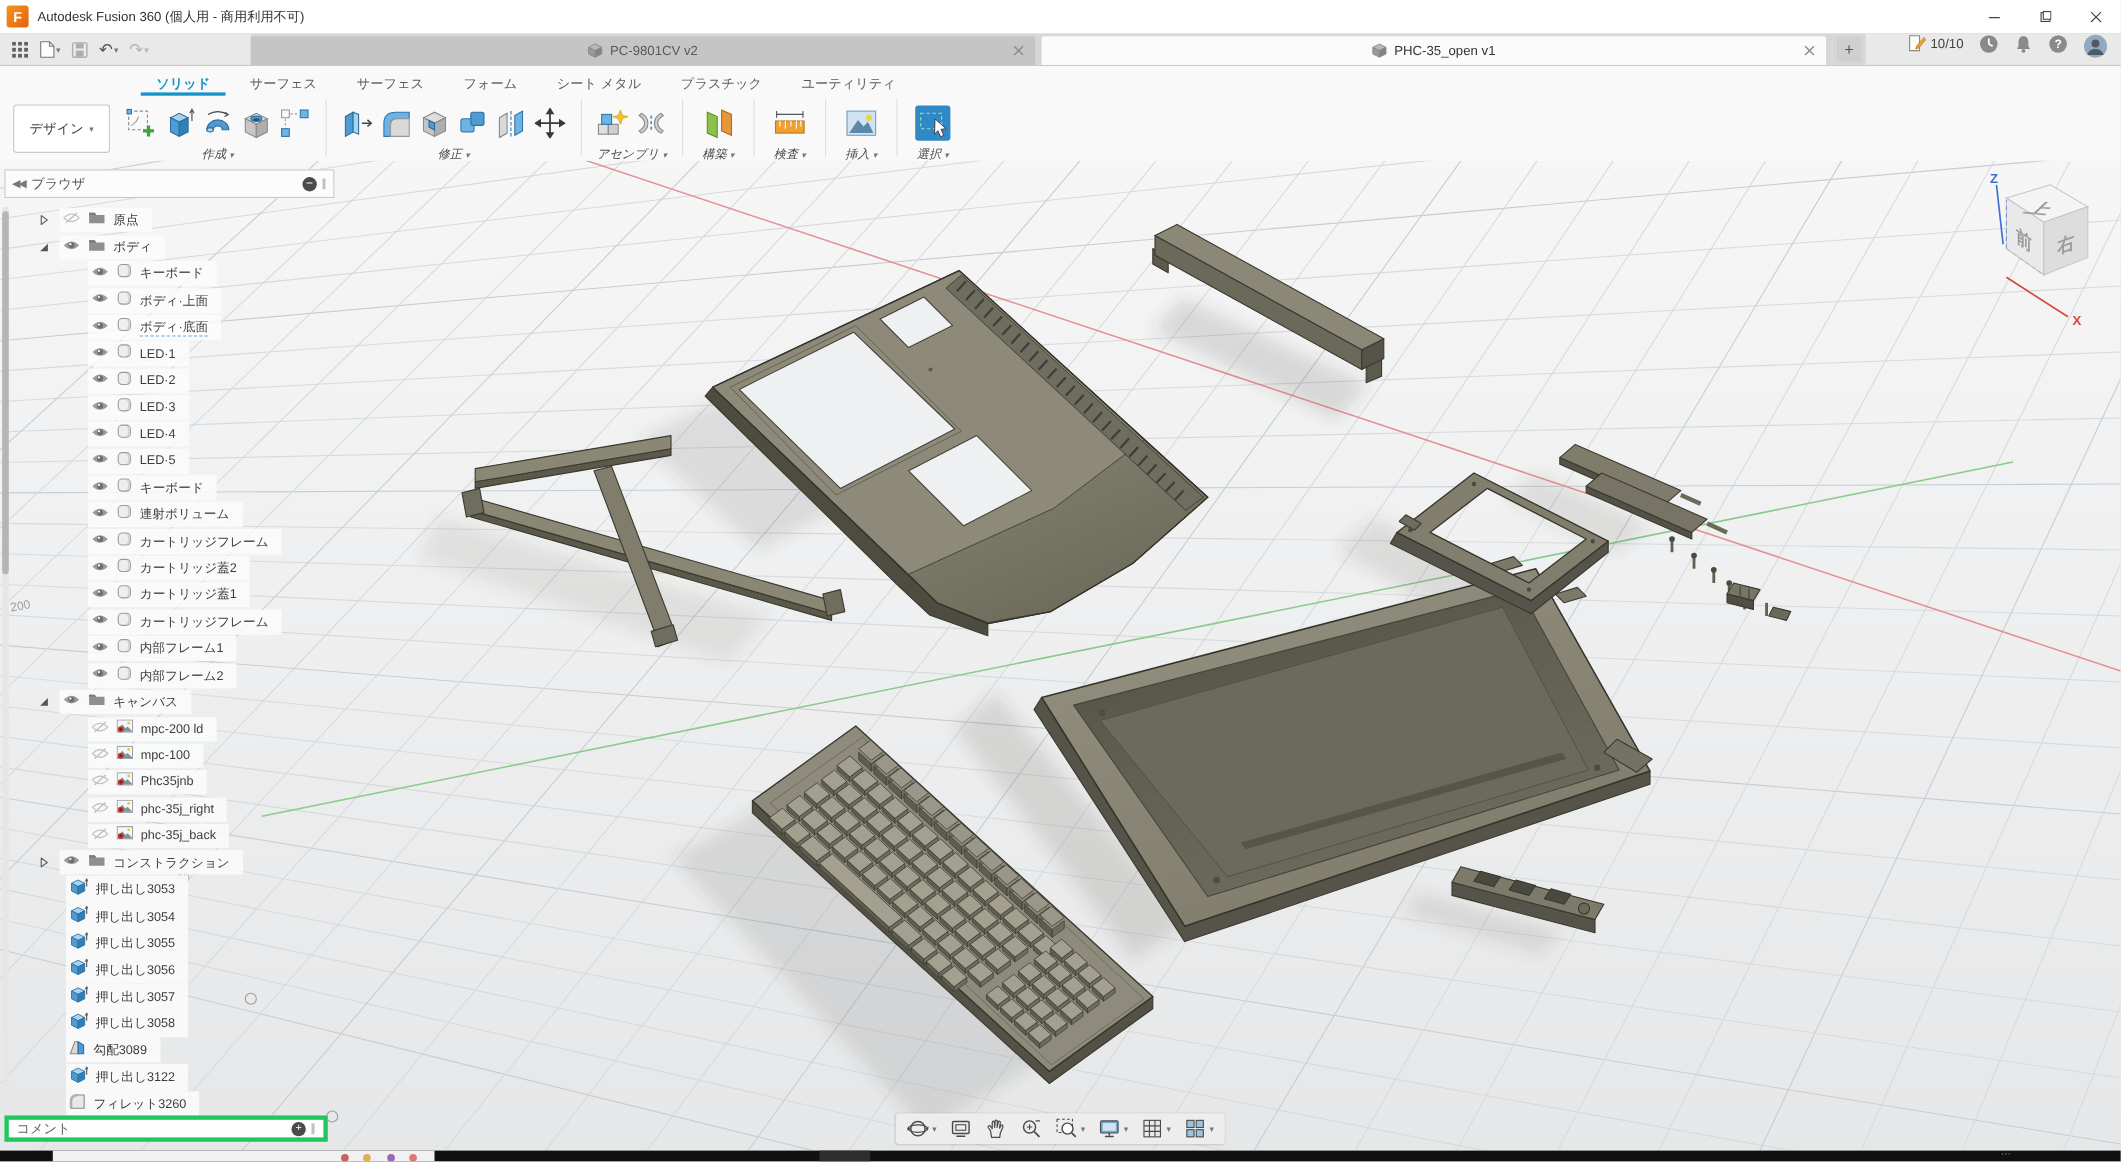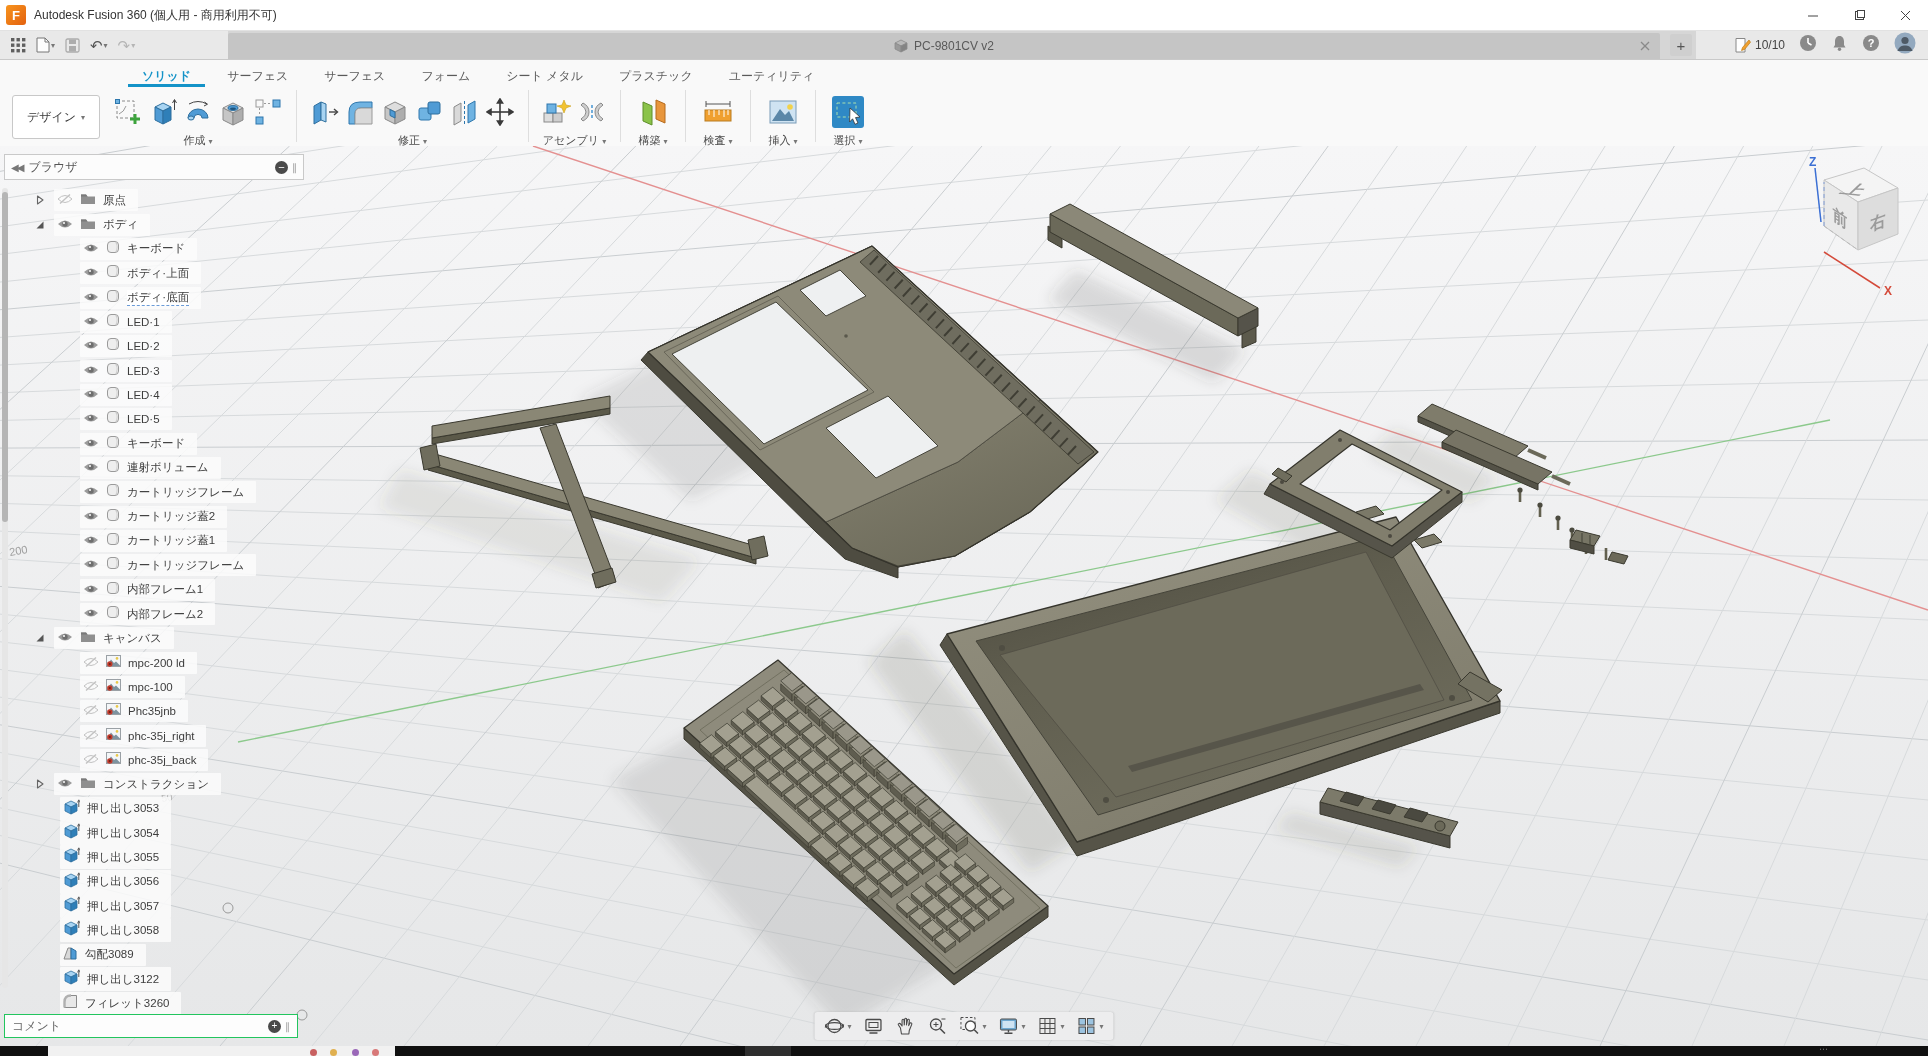"PHC-35_open v1" div.doctab { html: none -> <div> <span> <svg> <polygon></polygon> <polygon></polygon> <polygon></polygon> </svg> </span> <span>PHC-35_open v1</span> <span><svg> <line></line> <line></line> </svg></span> </div> }
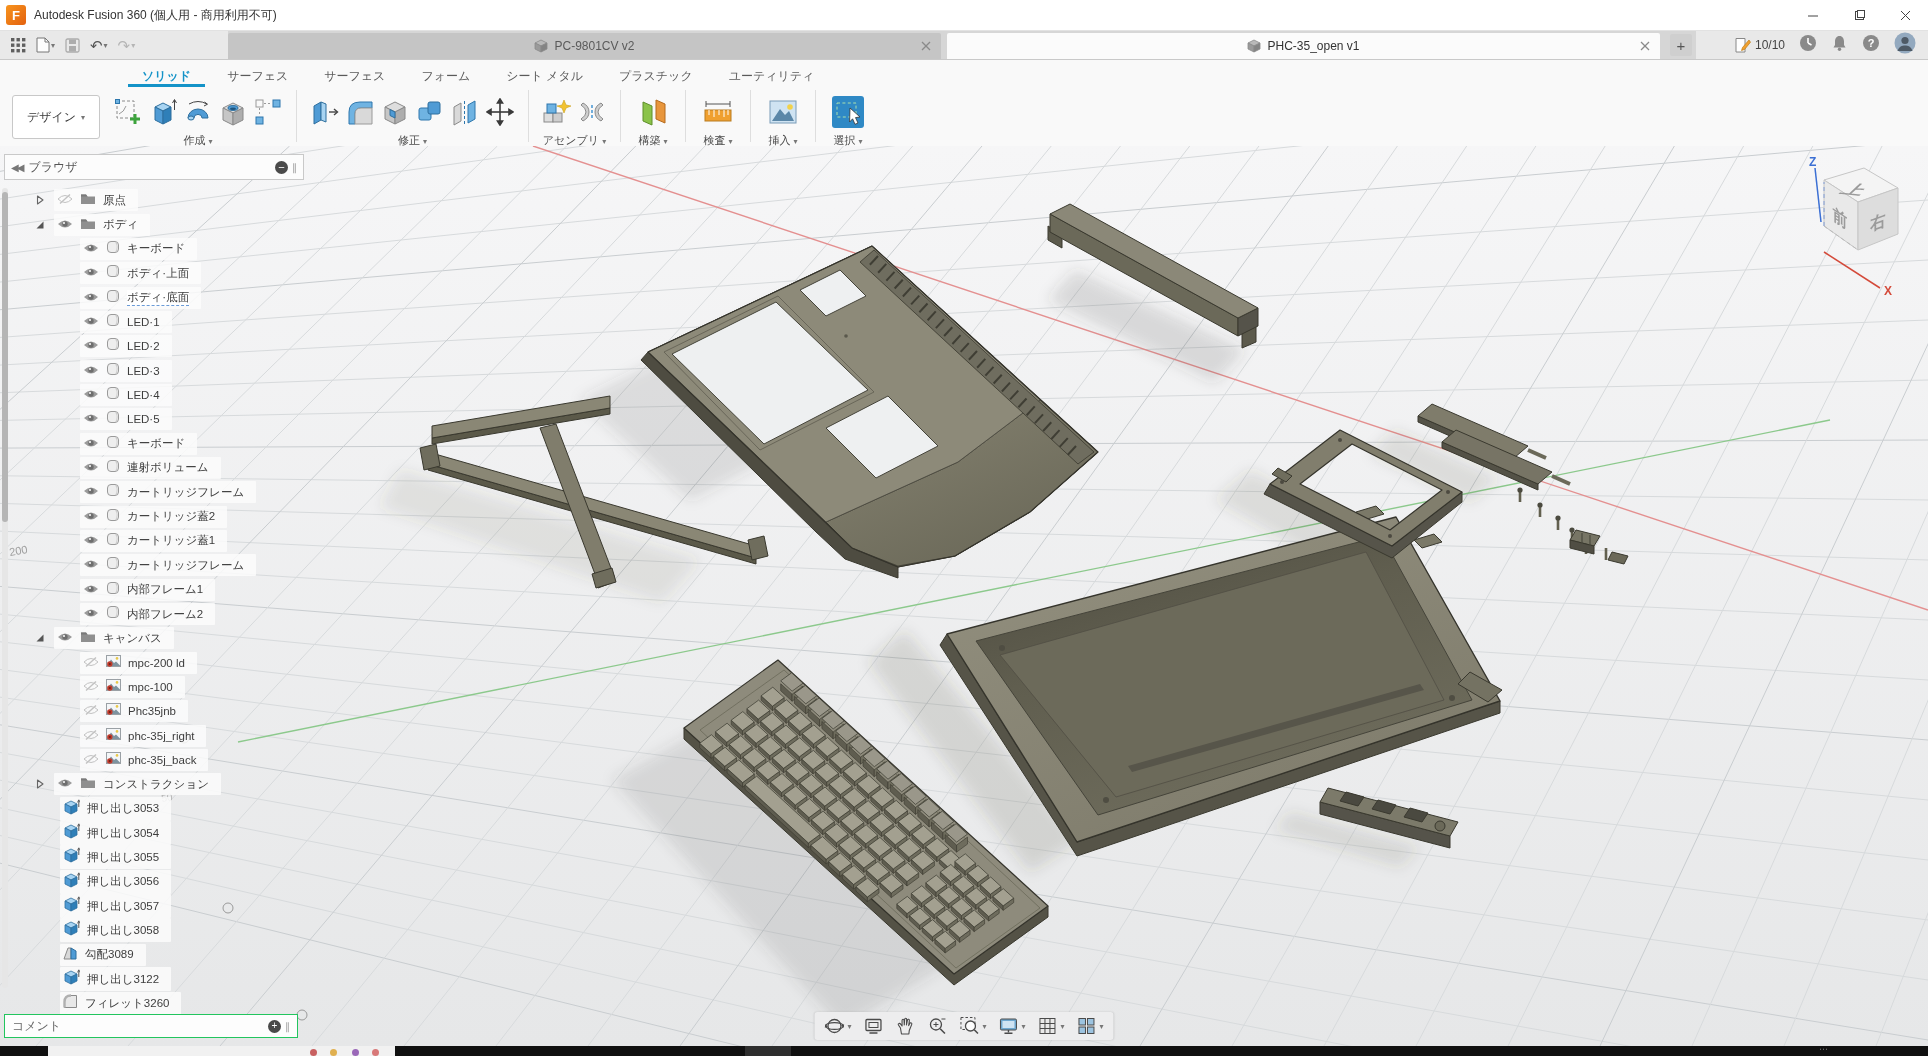"10/10" .abRight { align-items: center -> flex-start }
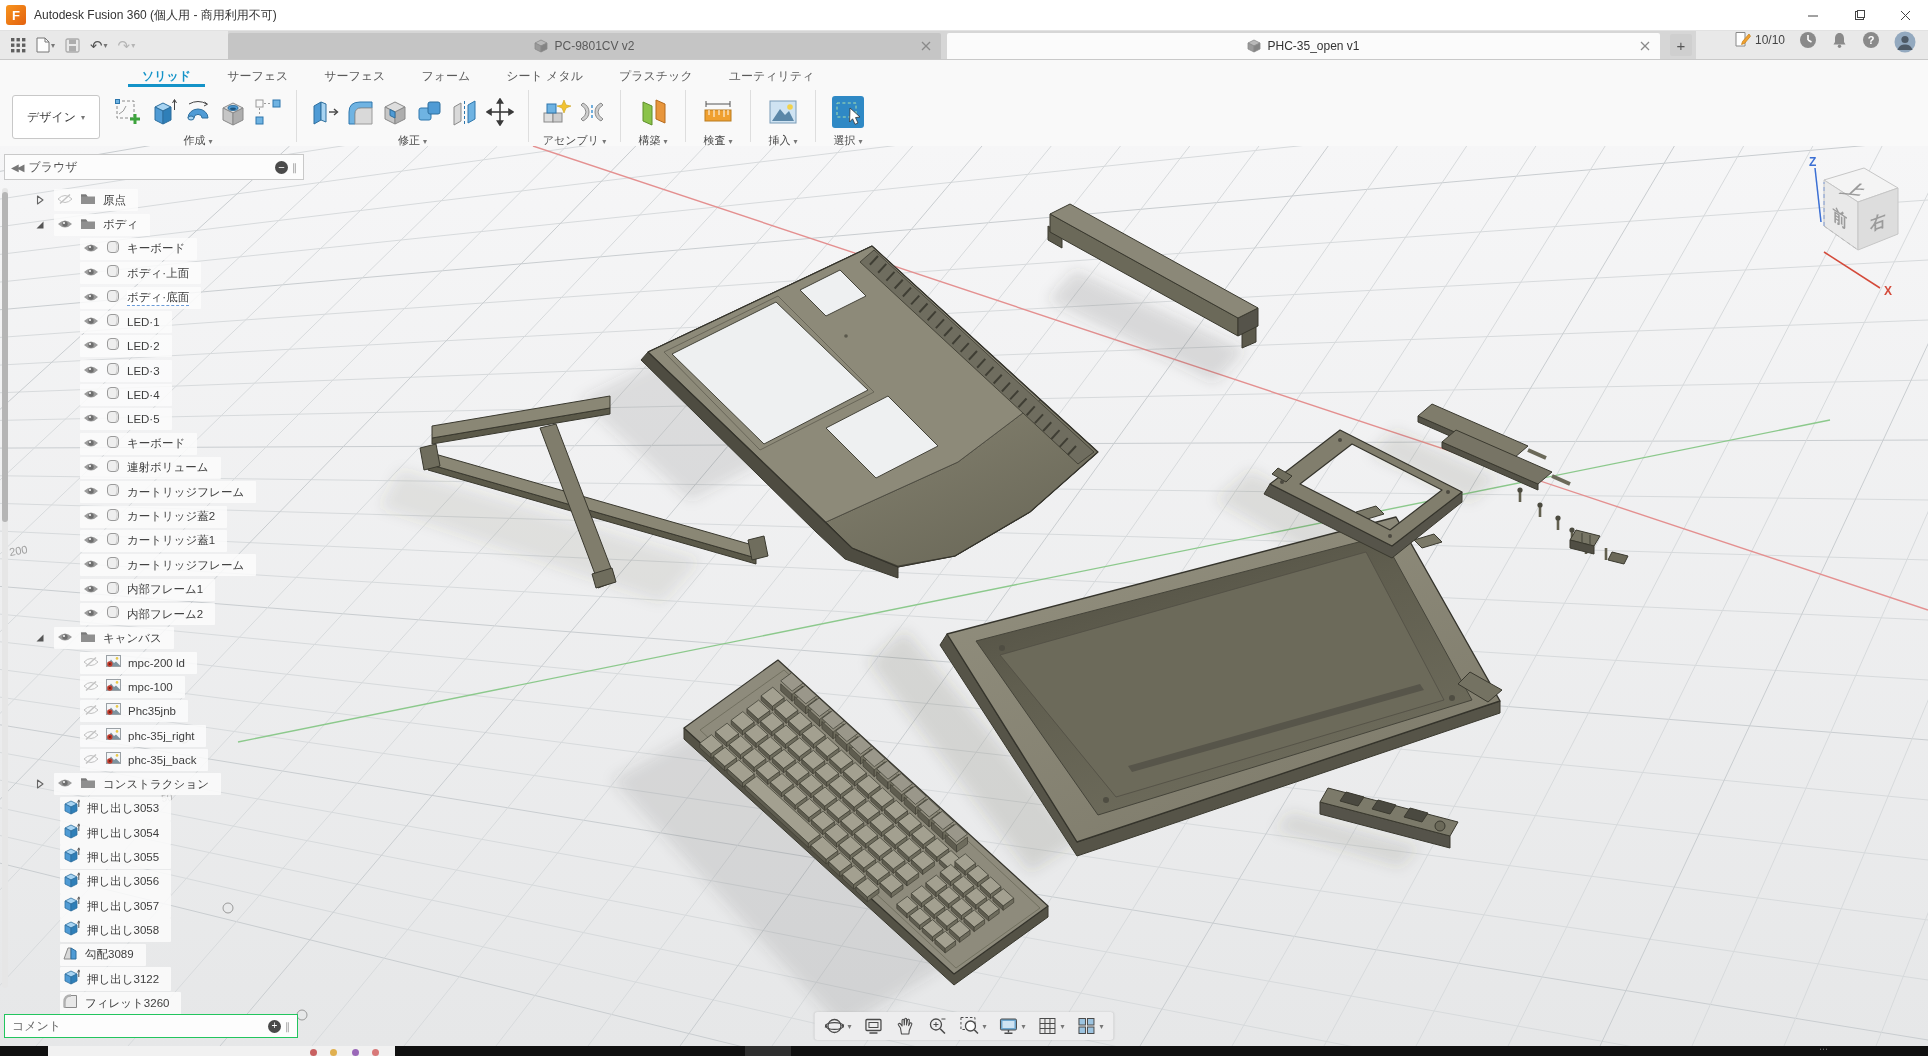"作成 ▾" .rlabel { font-style: none -> italic }
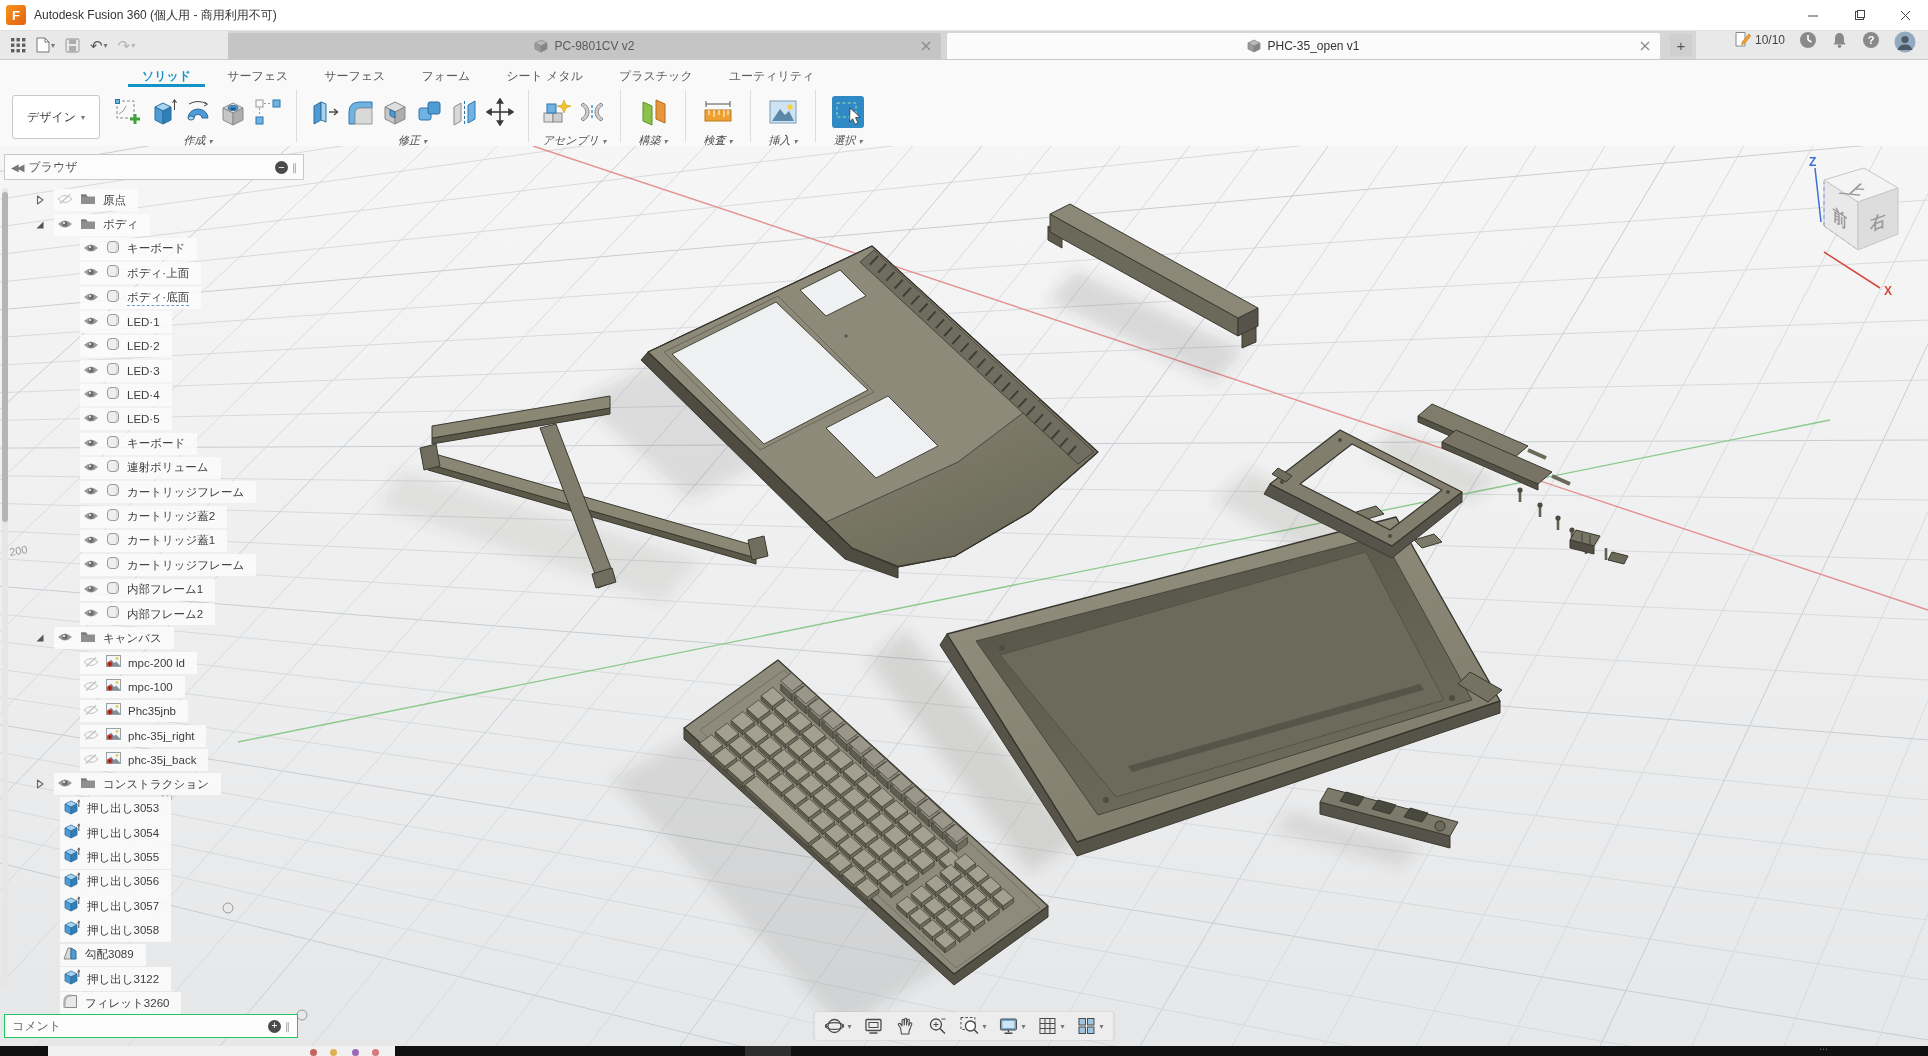"コメント" .commentbar { border: 1px solid #22c55e -> 4px solid #22c55e }
